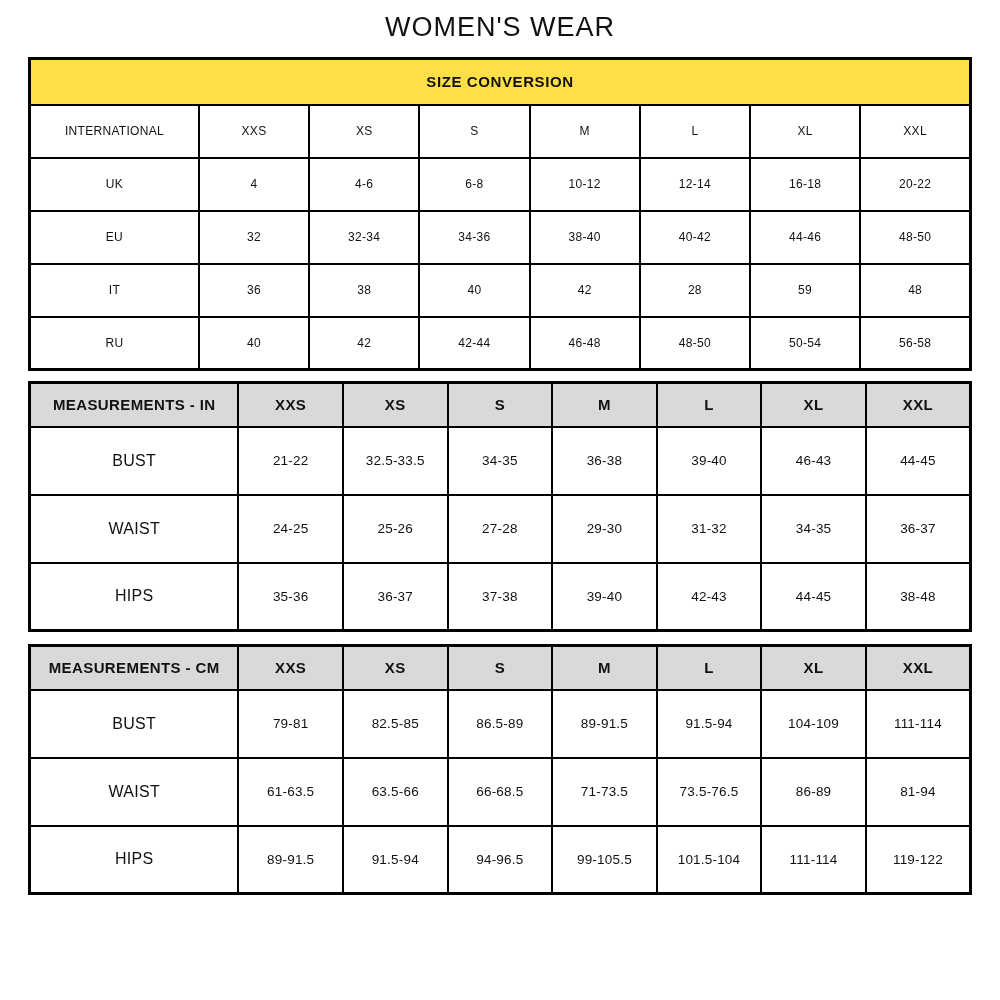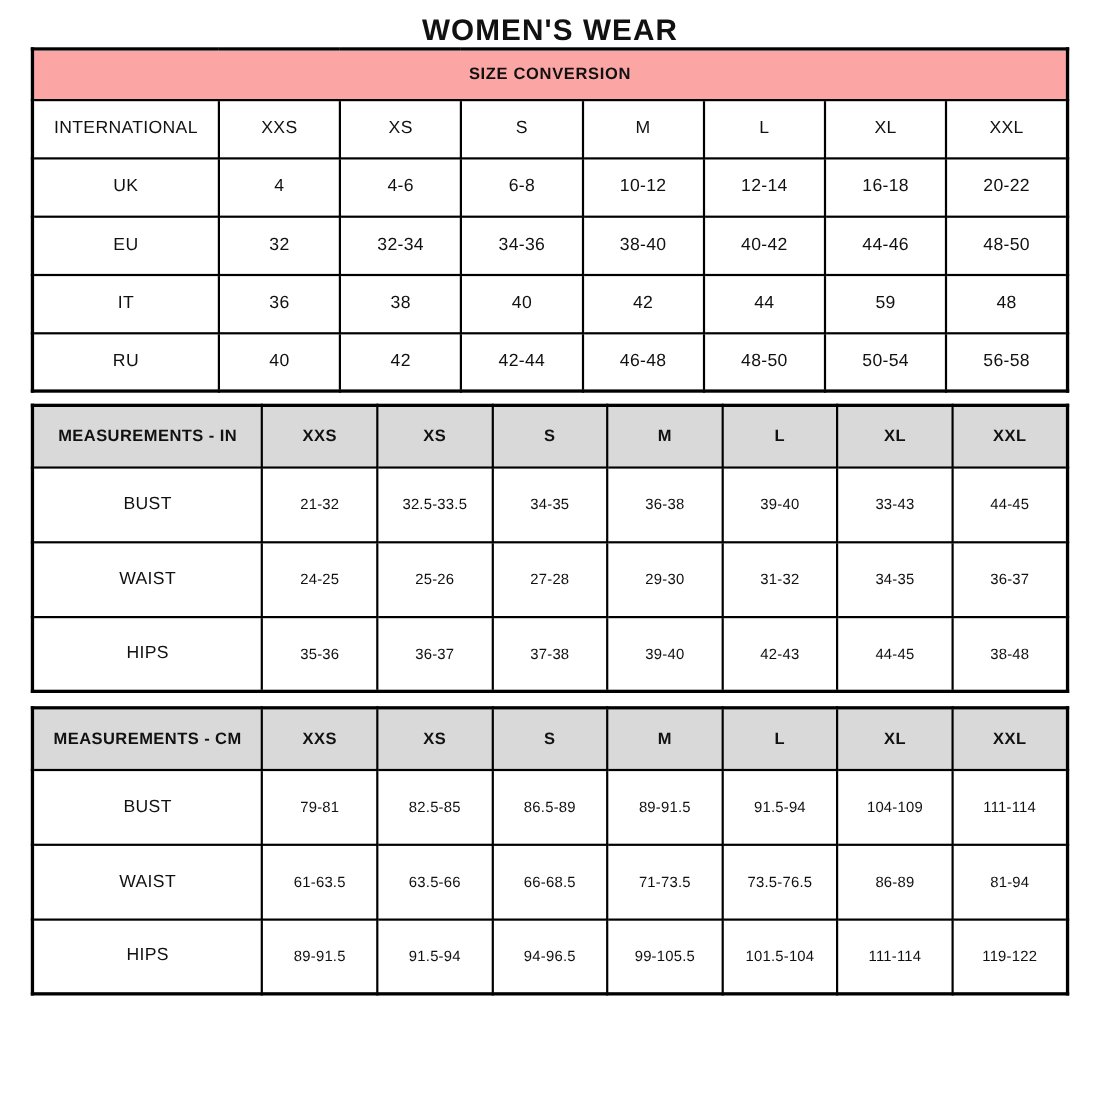"WOMEN'S WEAR" .page-title { font-weight: 700 -> 400; margin-bottom: none -> 14px }
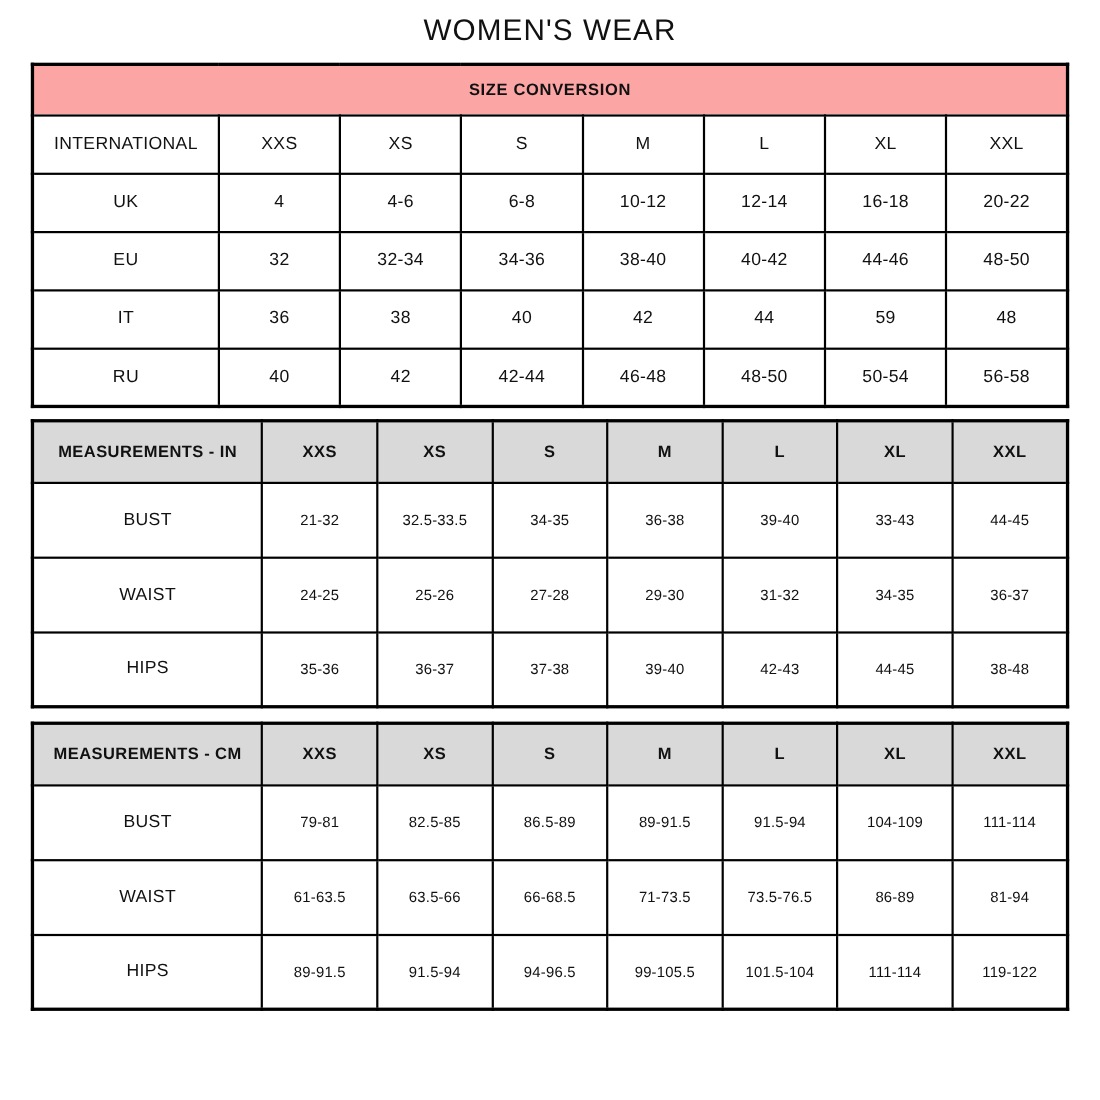"SIZE CONVERSION" .t1 .title-row th { background: #fca5a5 -> #fde047 }
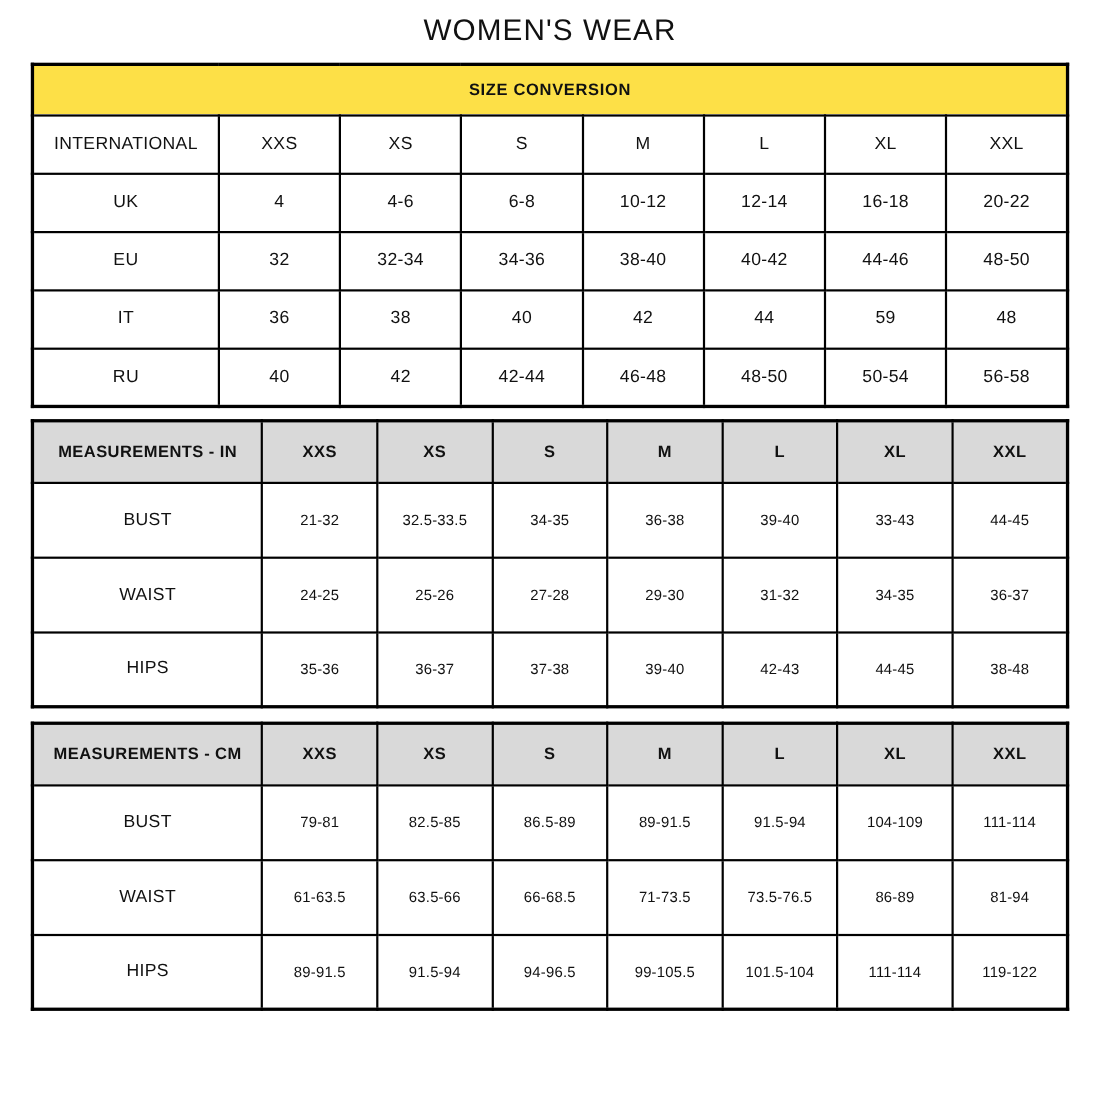"INTERNATIONAL" .t1 td { font-size: 16px -> 12px }
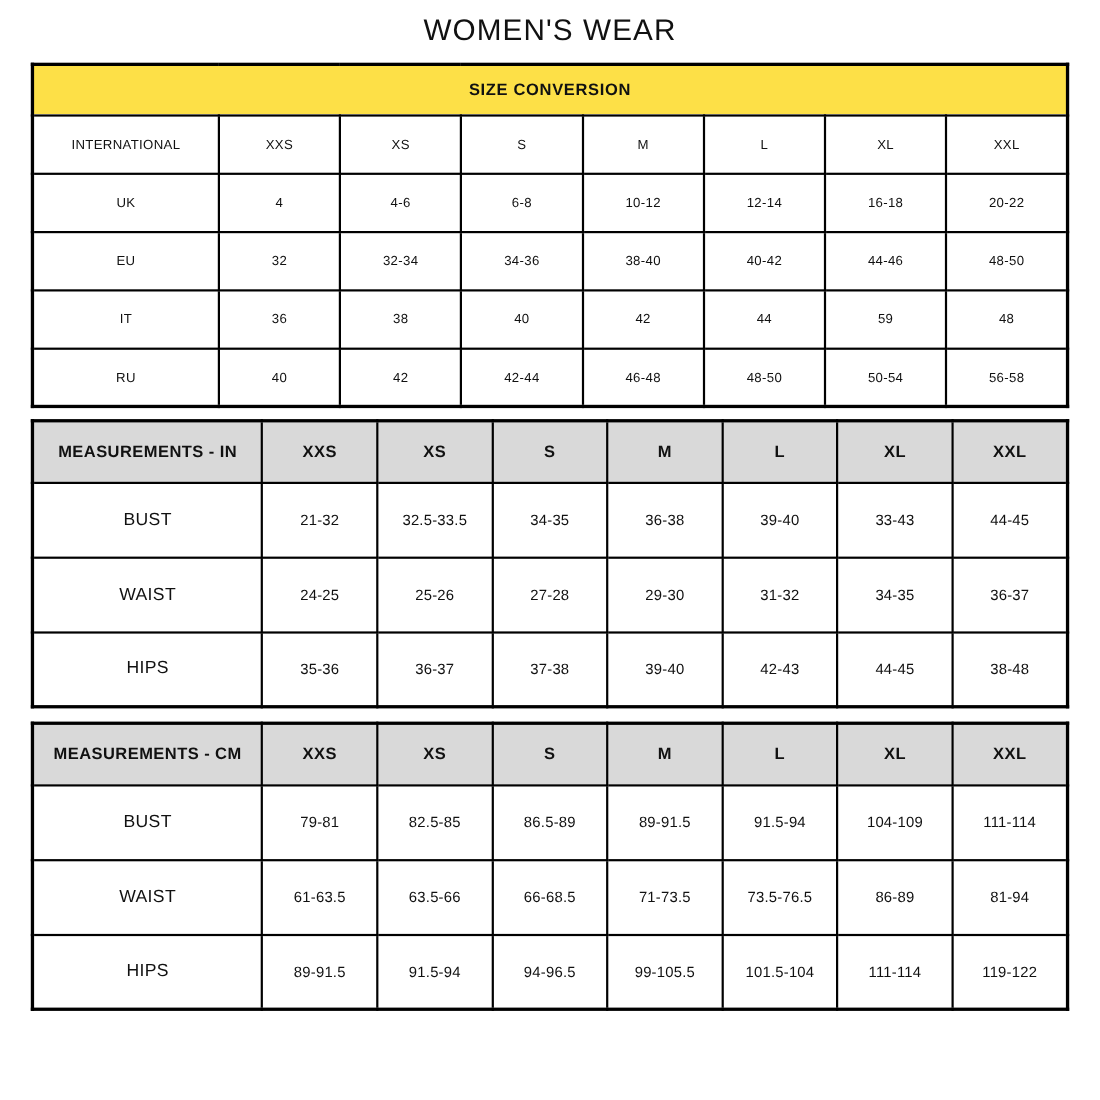"44" td { text: 44 -> 28 }
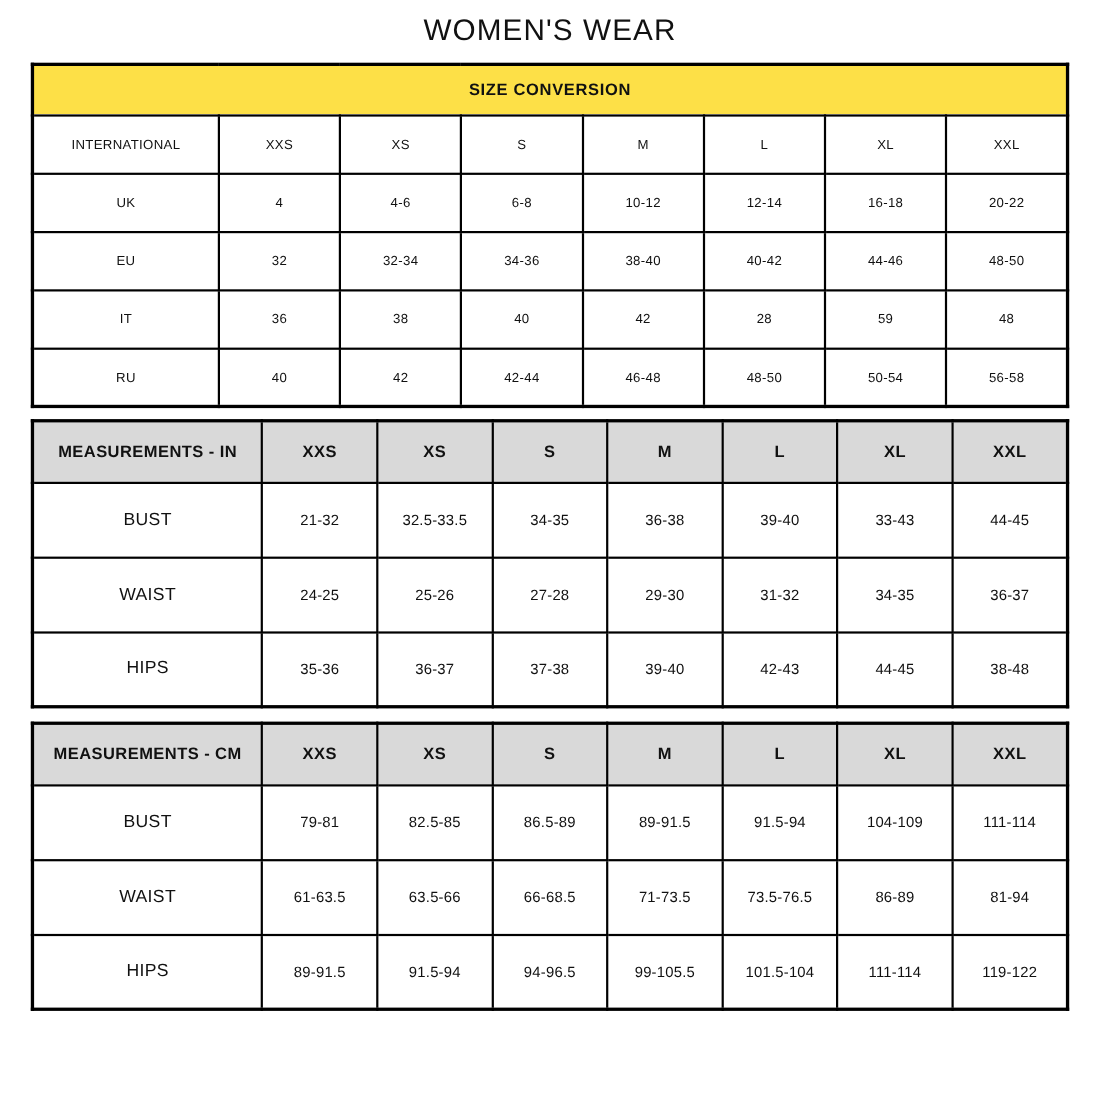"MEASUREMENTS - IN" .tm th { height: 56px -> 44px }
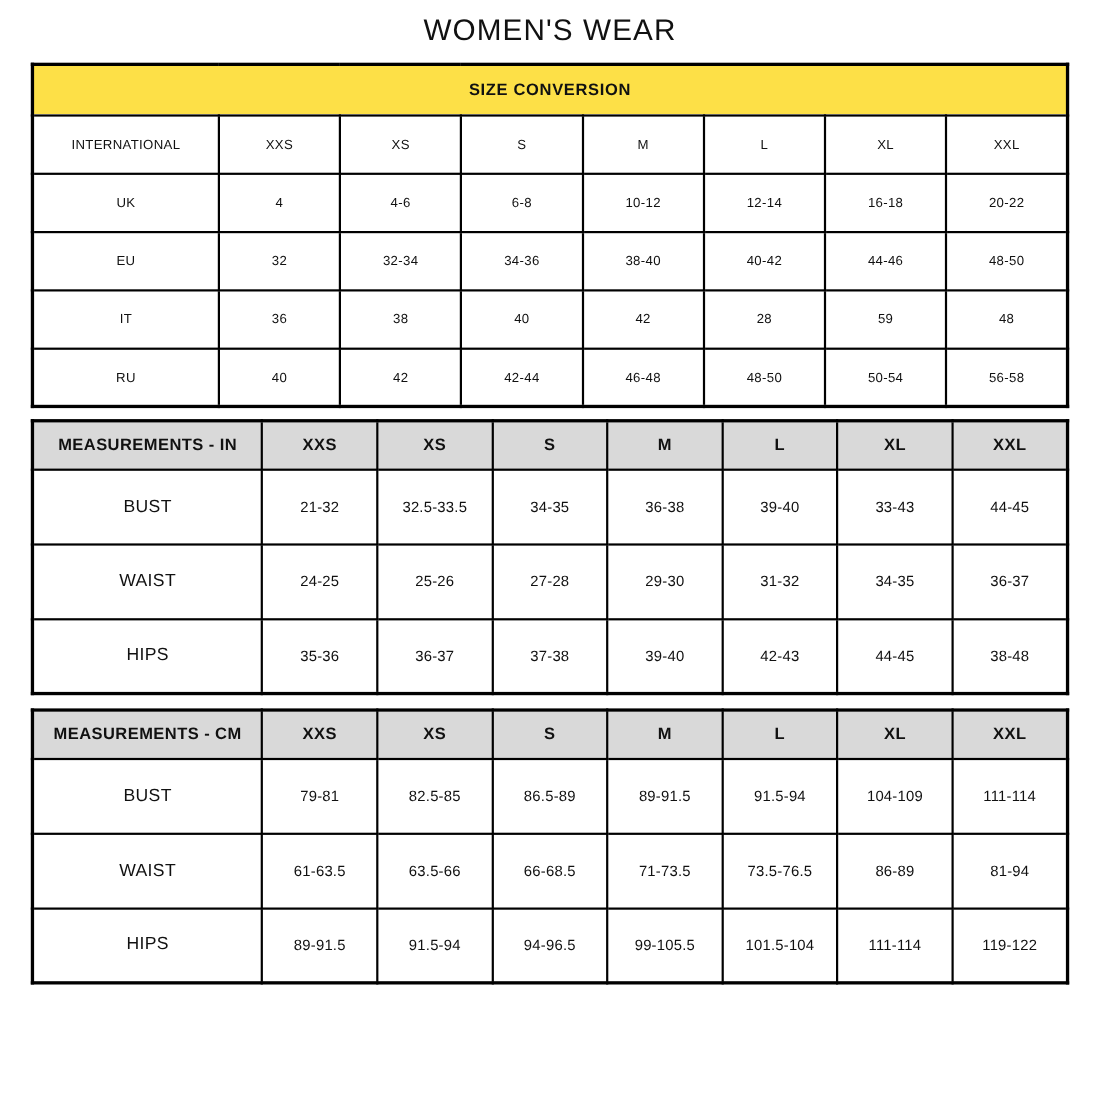"21-32" td { text: 21-32 -> 21-22 }
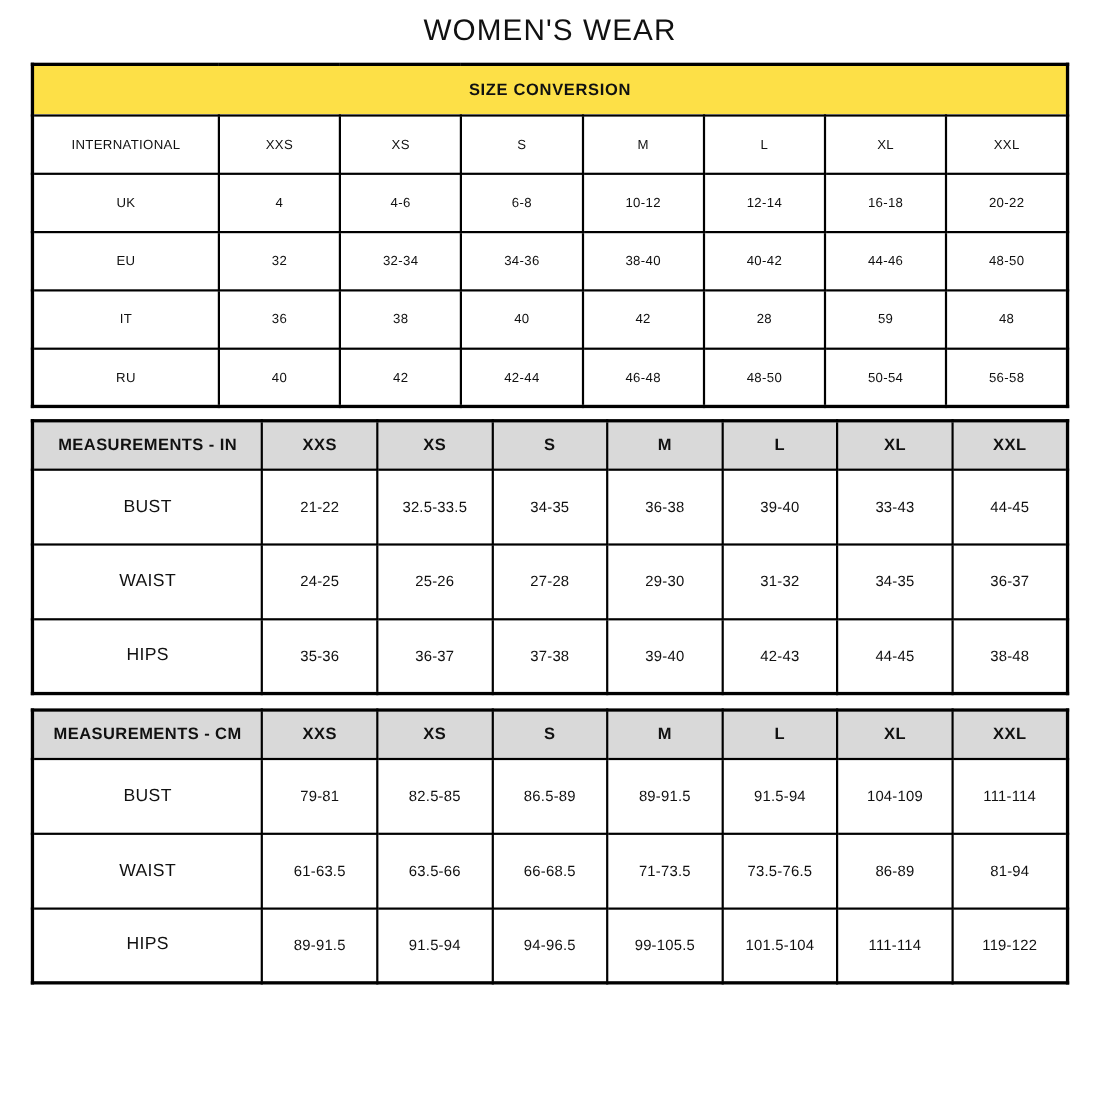"33-43" td { text: 33-43 -> 46-43 }
